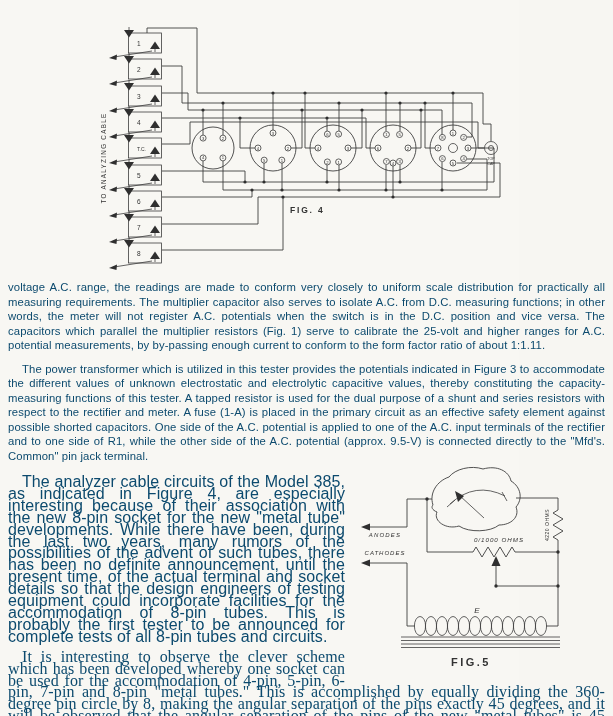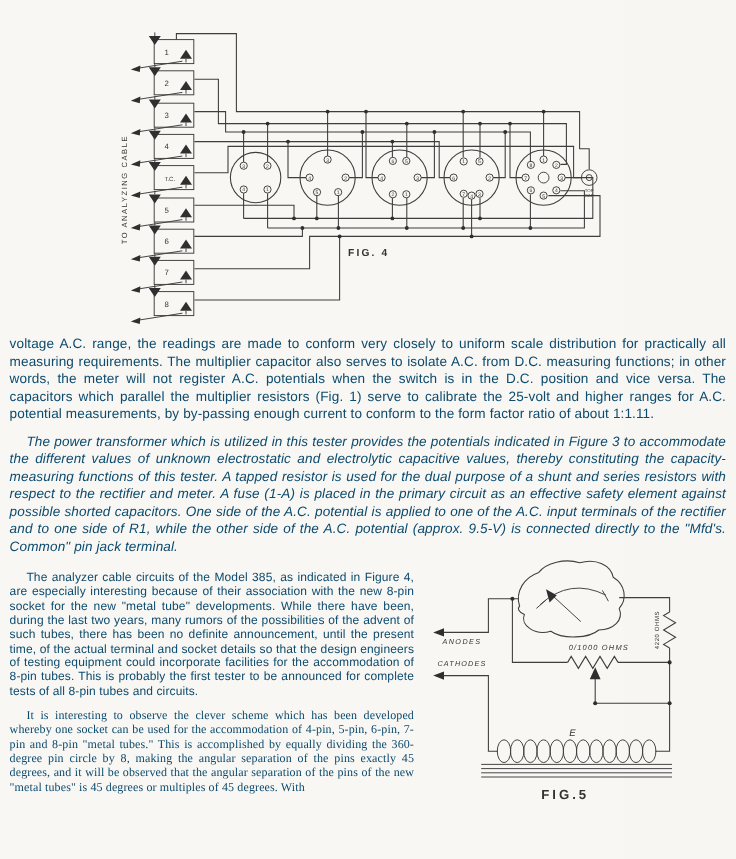"The power transformer which is" p.p2 { font-style: italic -> none }
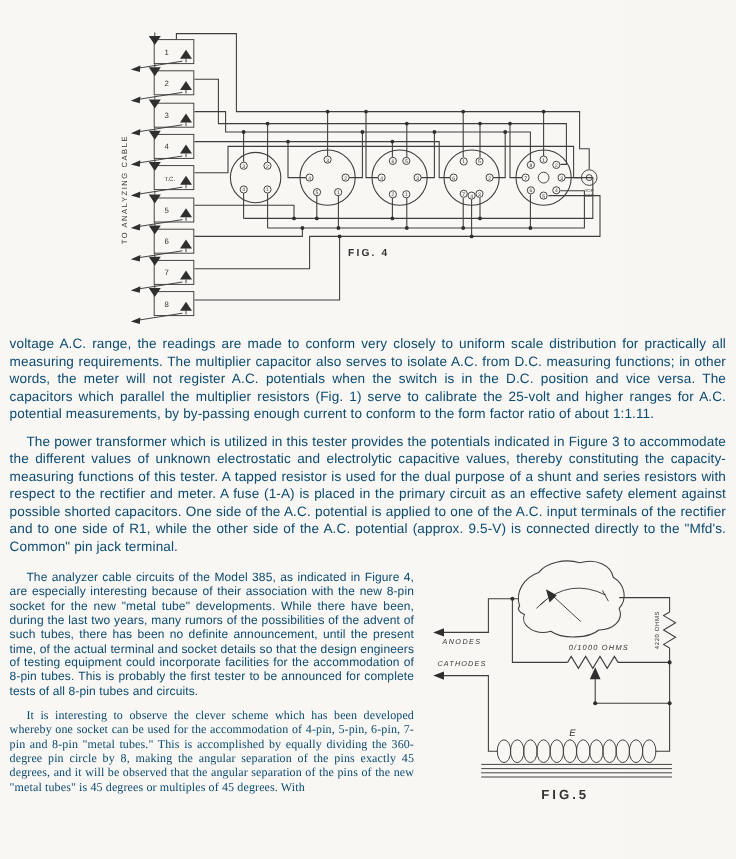"The analyzer cable circuits of" p.col { font-size: 10px -> 16px }
